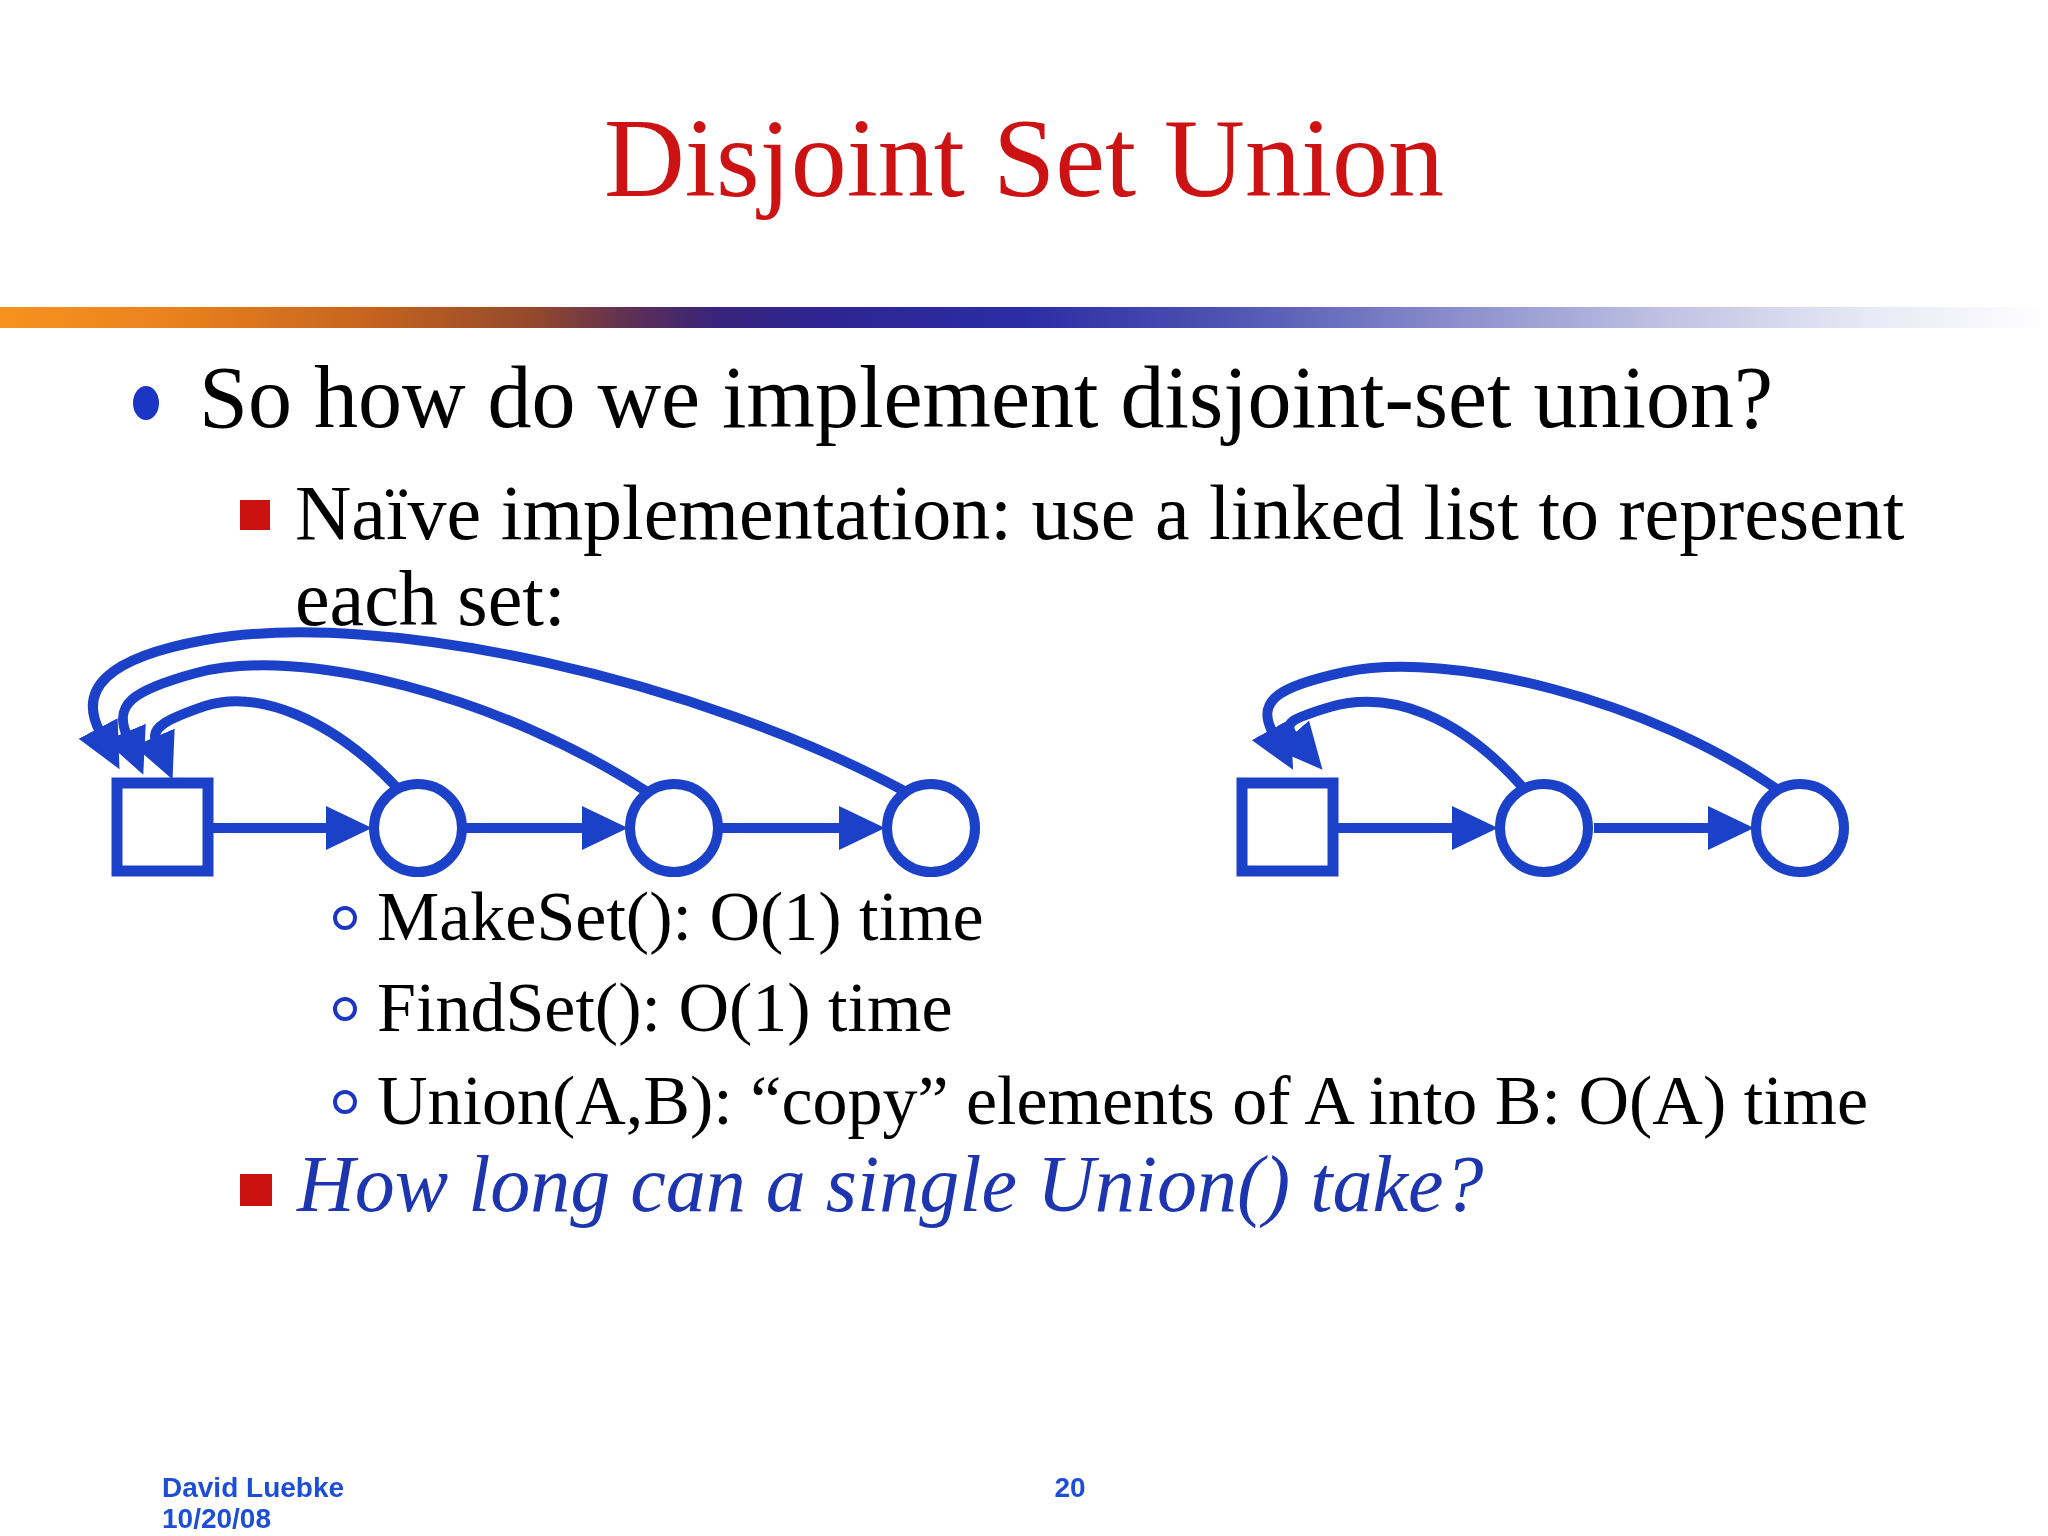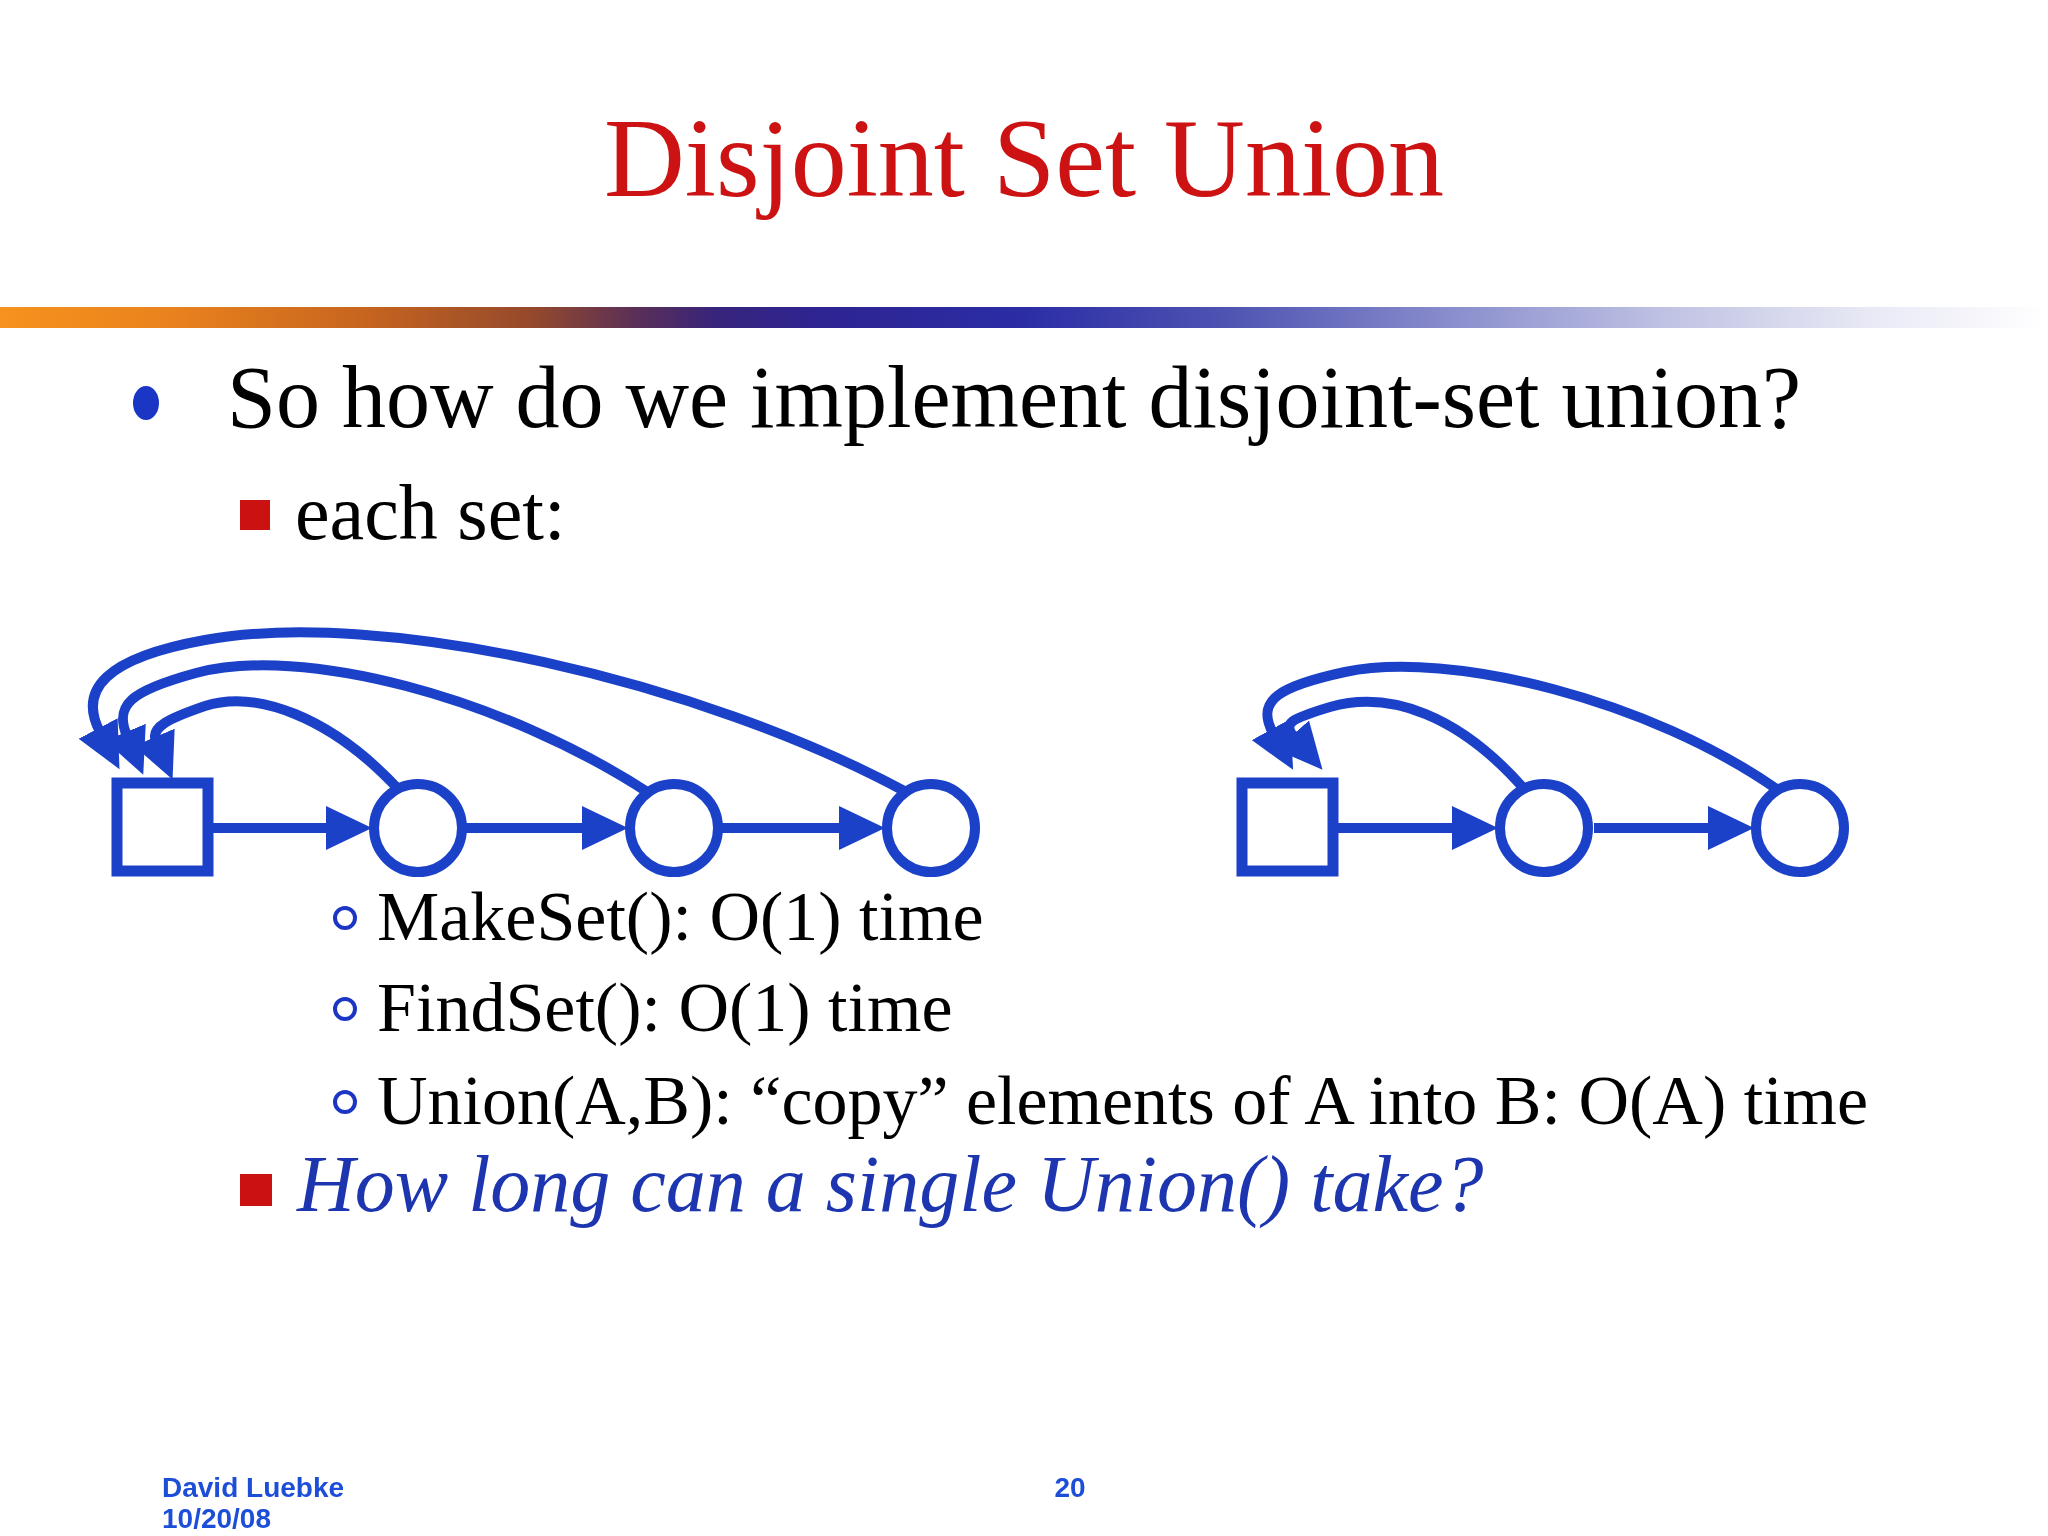"So how do we implement" .l1-row { gap: 28px -> none }
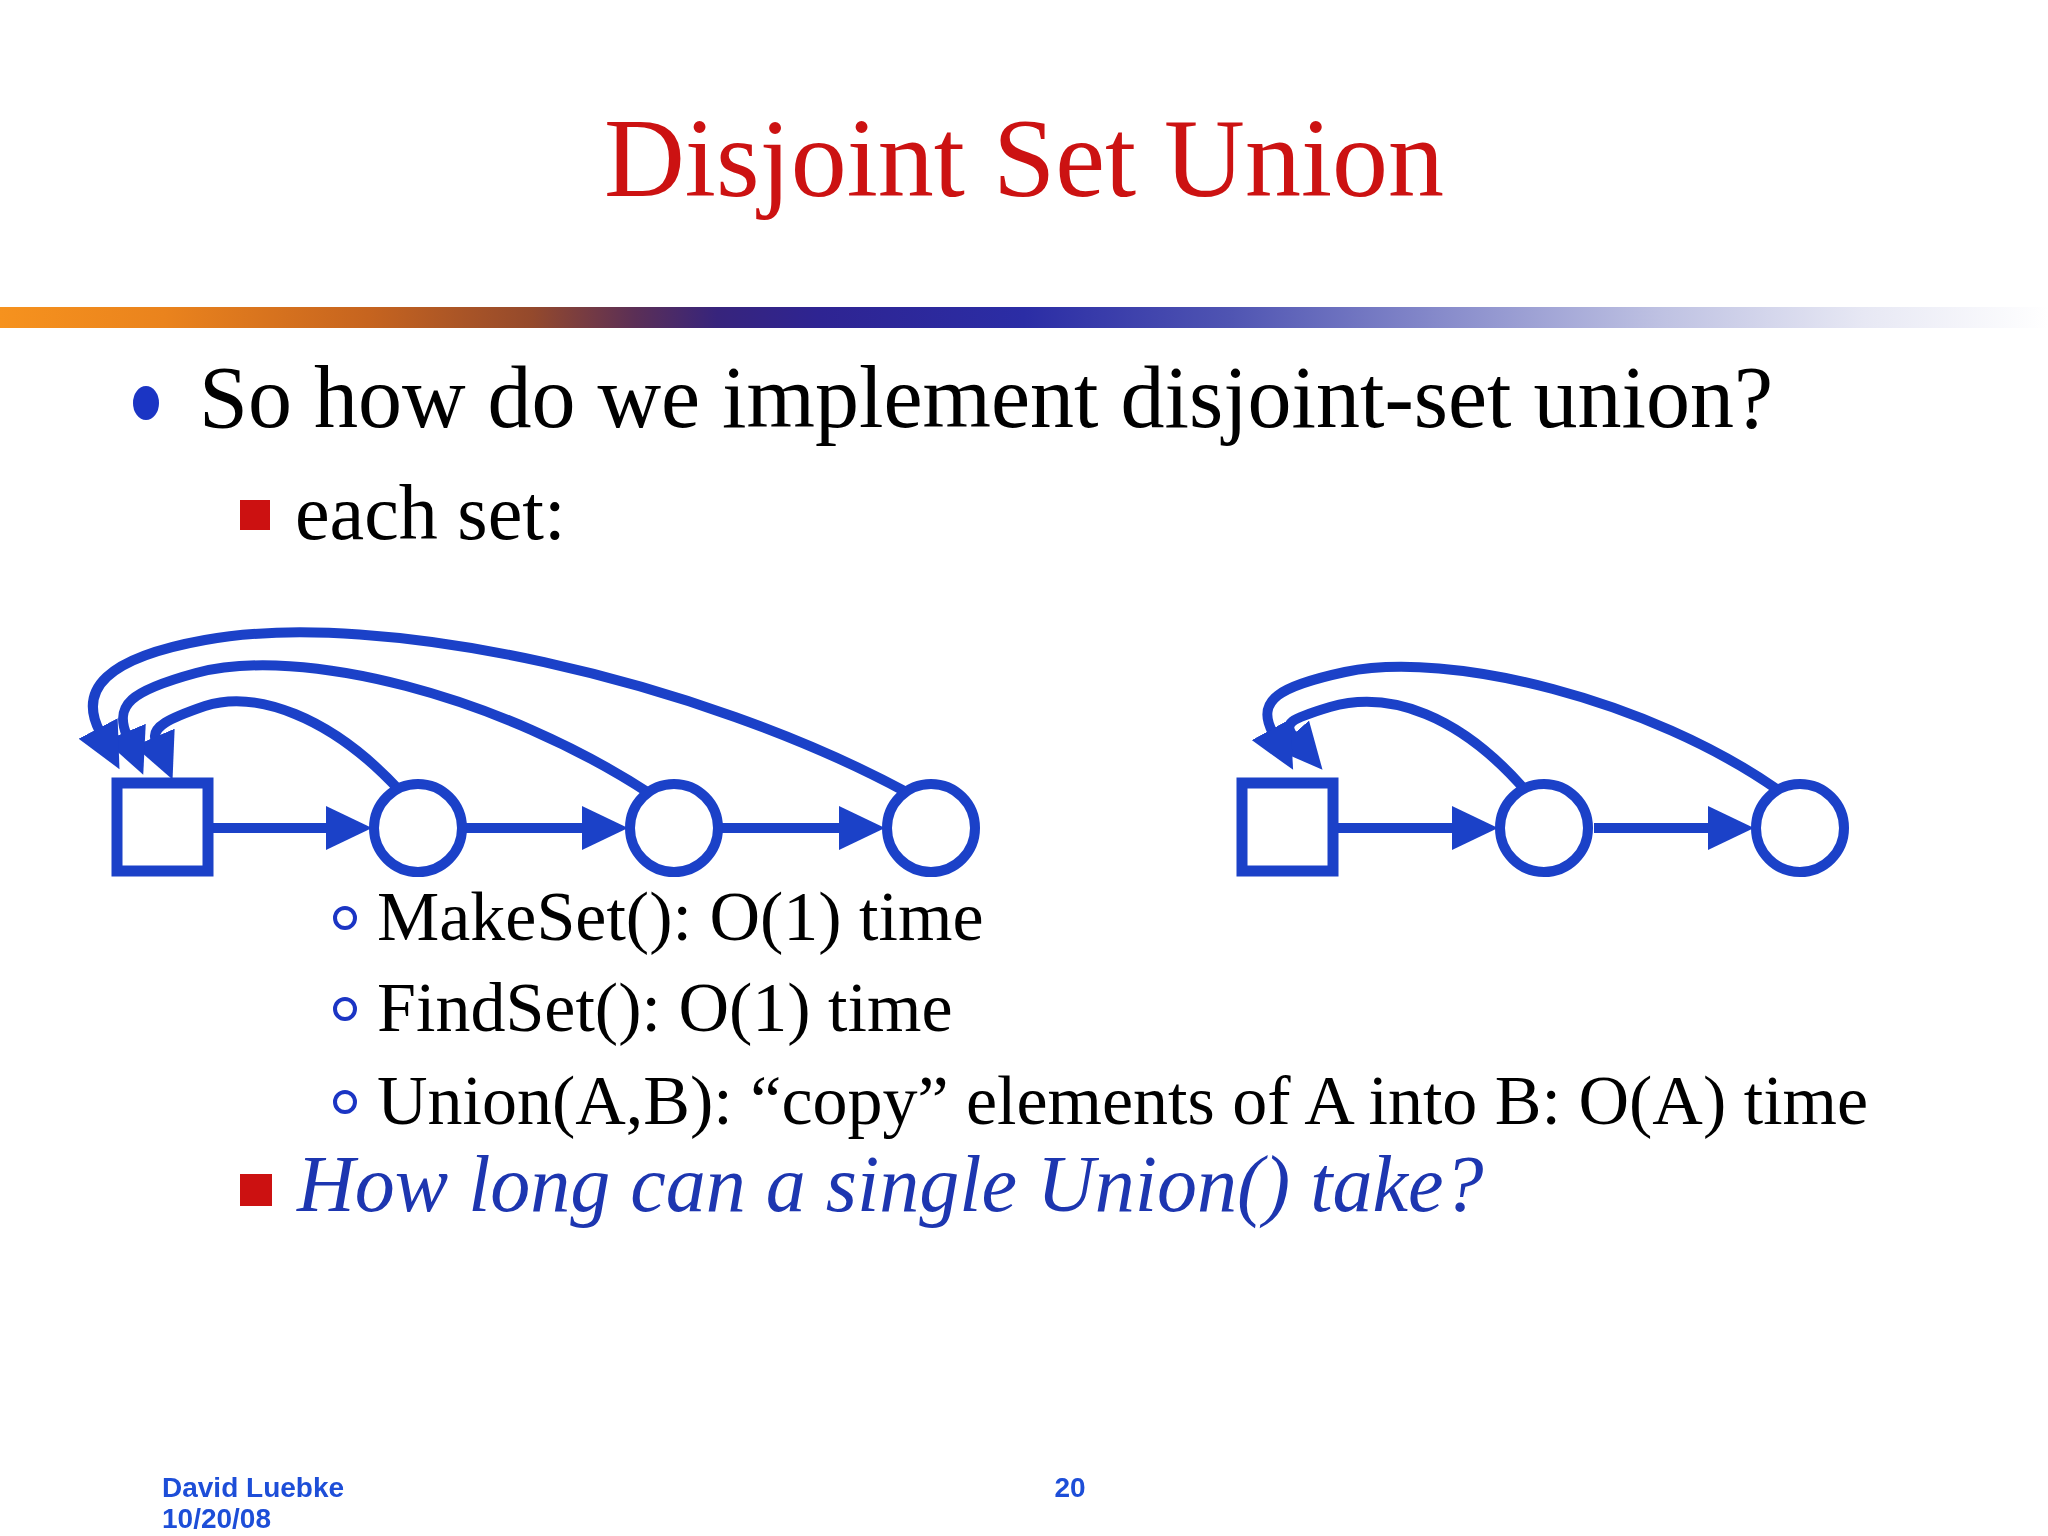"Naïve implementation: use a linked" span { html: none -> <span>Naïve implementation: use a linked list to represent</span> }
